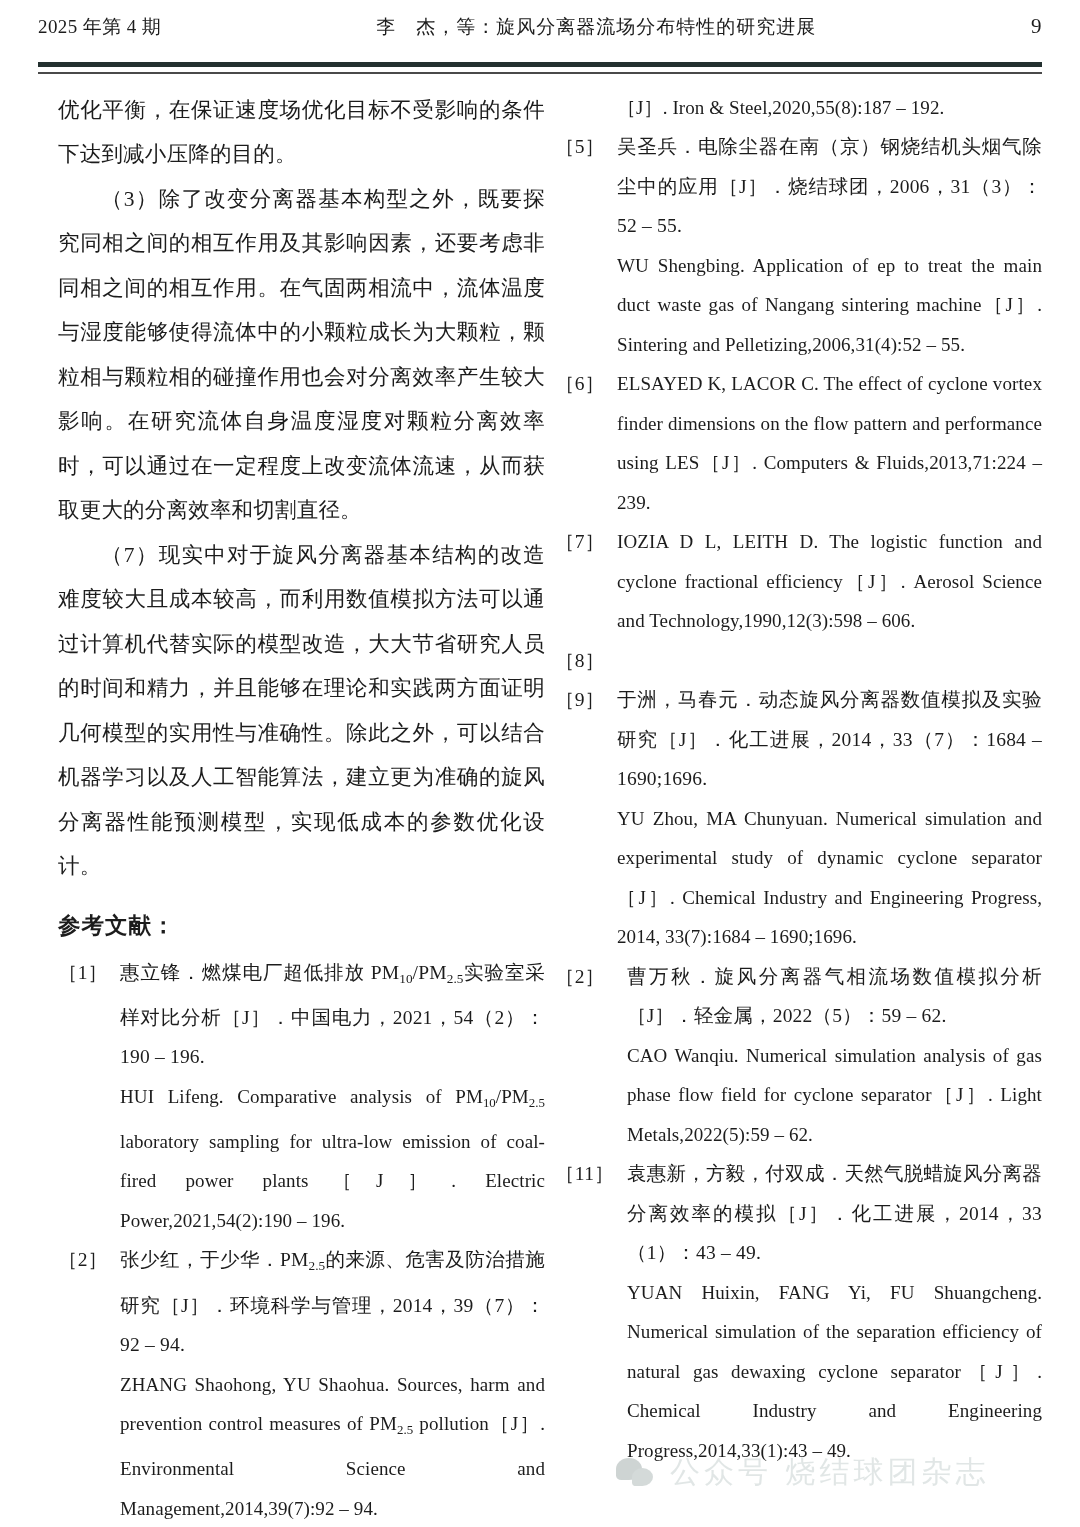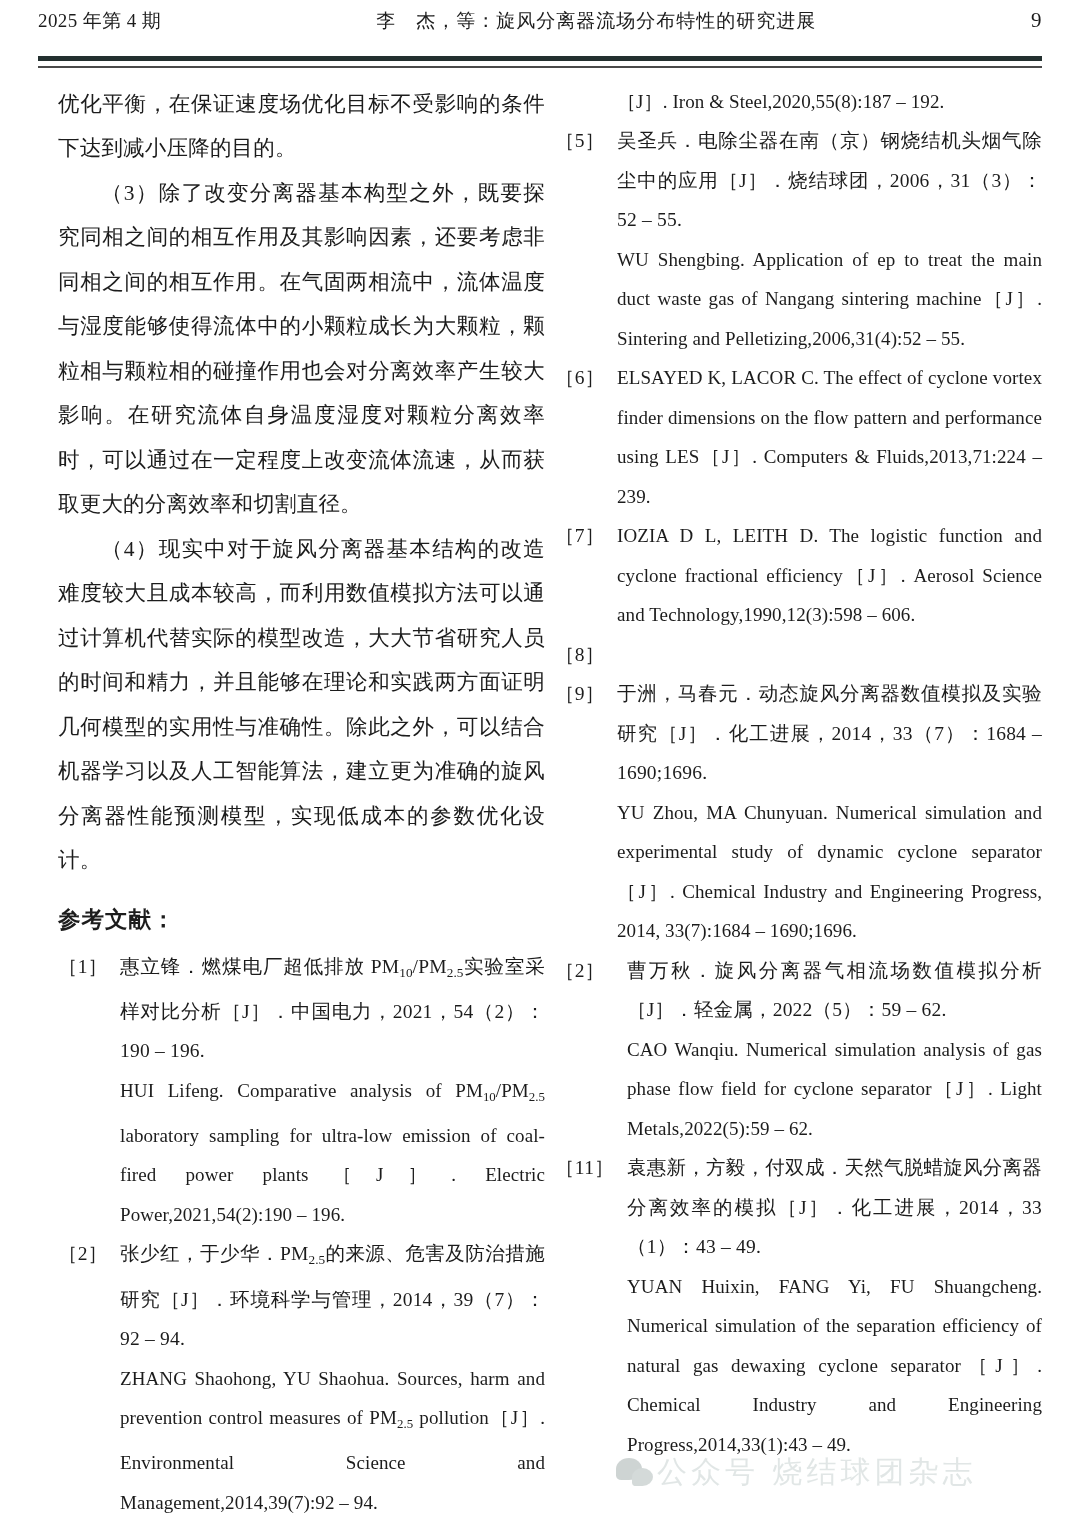"2025 年第 4 期" .runhead { padding-top: 8px -> 14px }
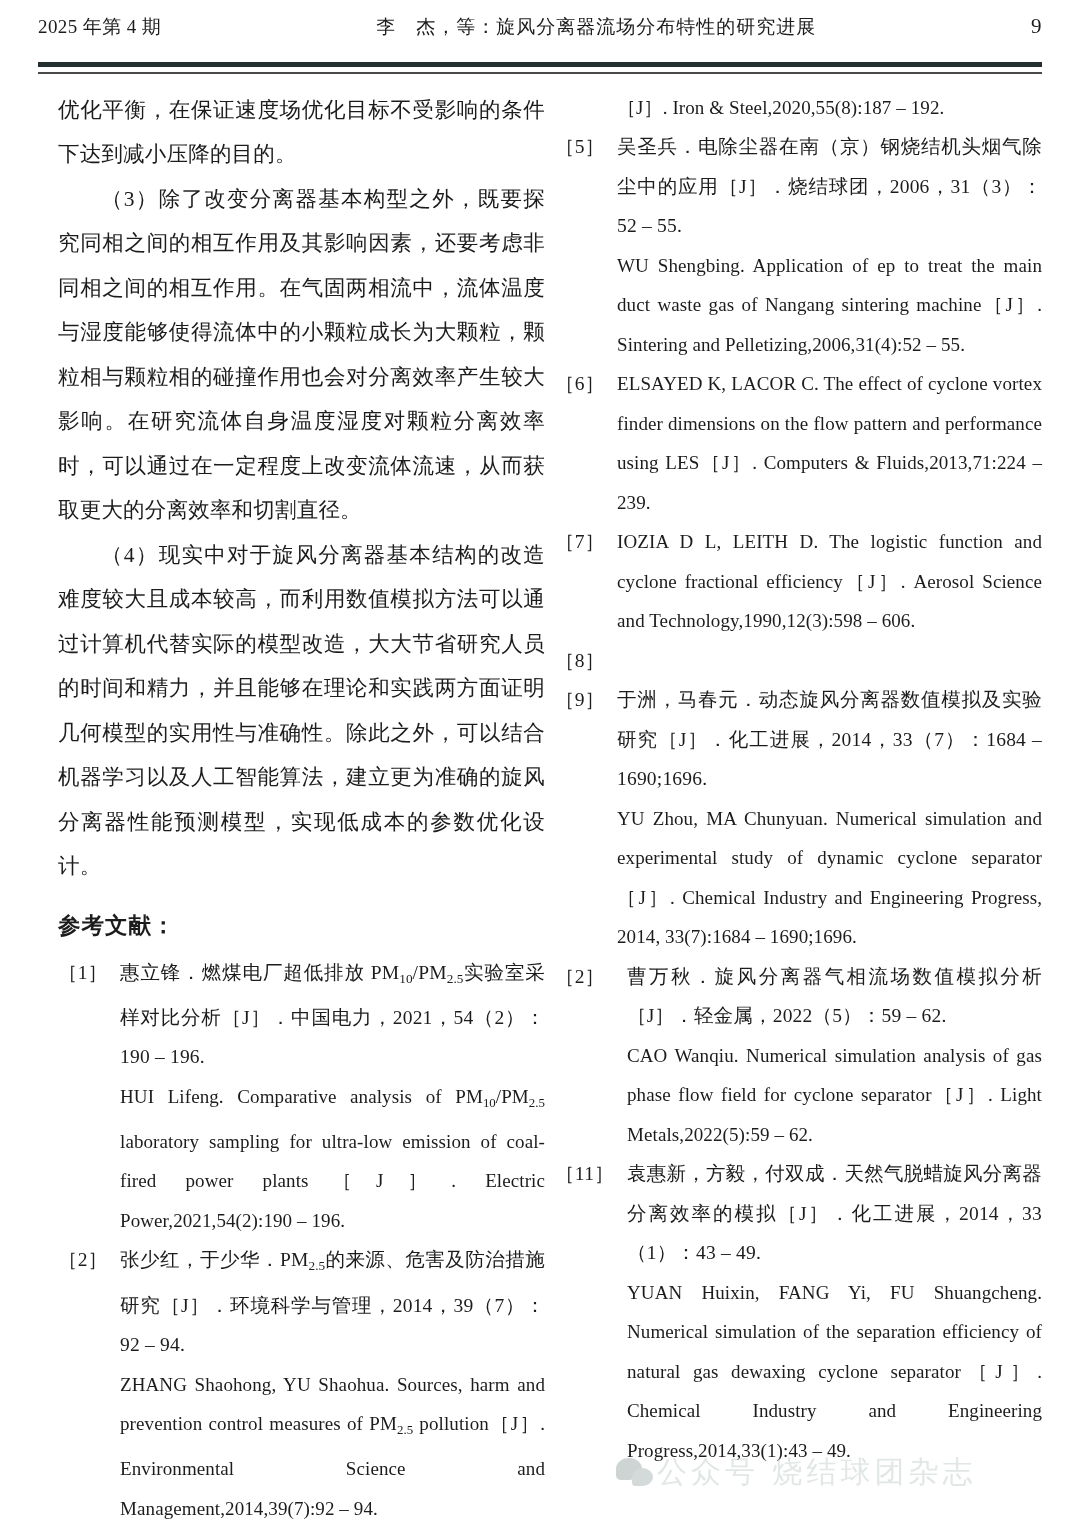"（4）现实中对于旋风分离器基本结构的改造难度较大且成本较高，而利用数值模拟方法可" p.para { text: 4 -> 7 }
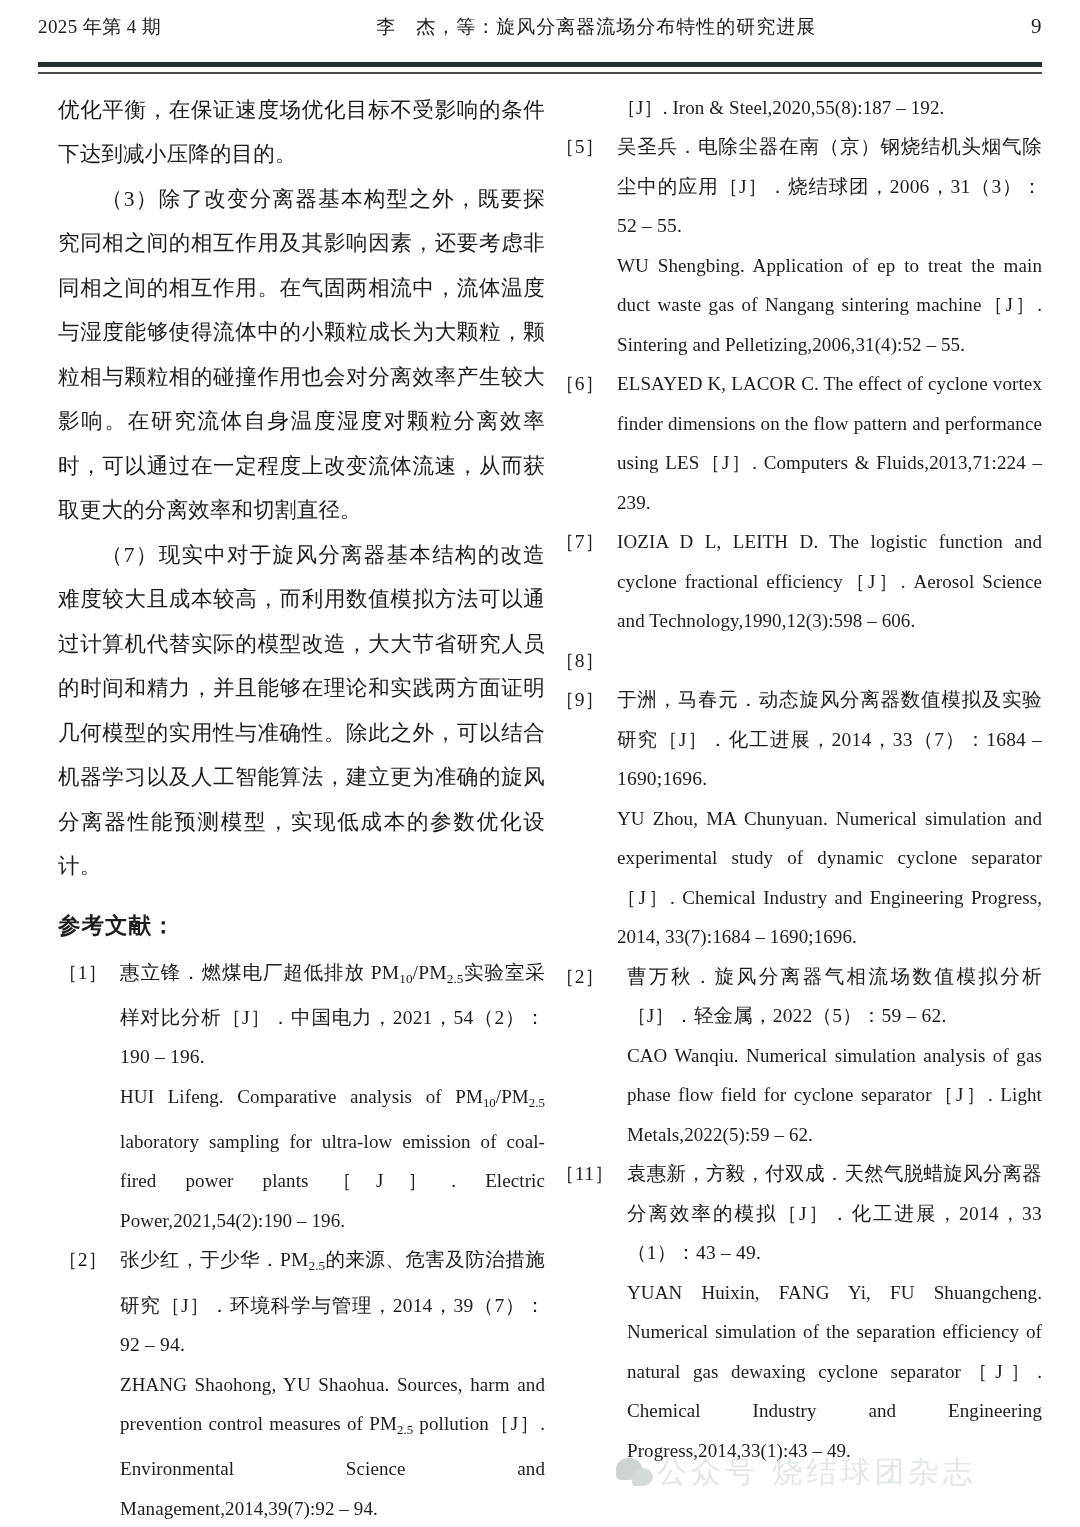"公众号 烧结球团杂志" .watermark { gap: 1px -> 14px }
